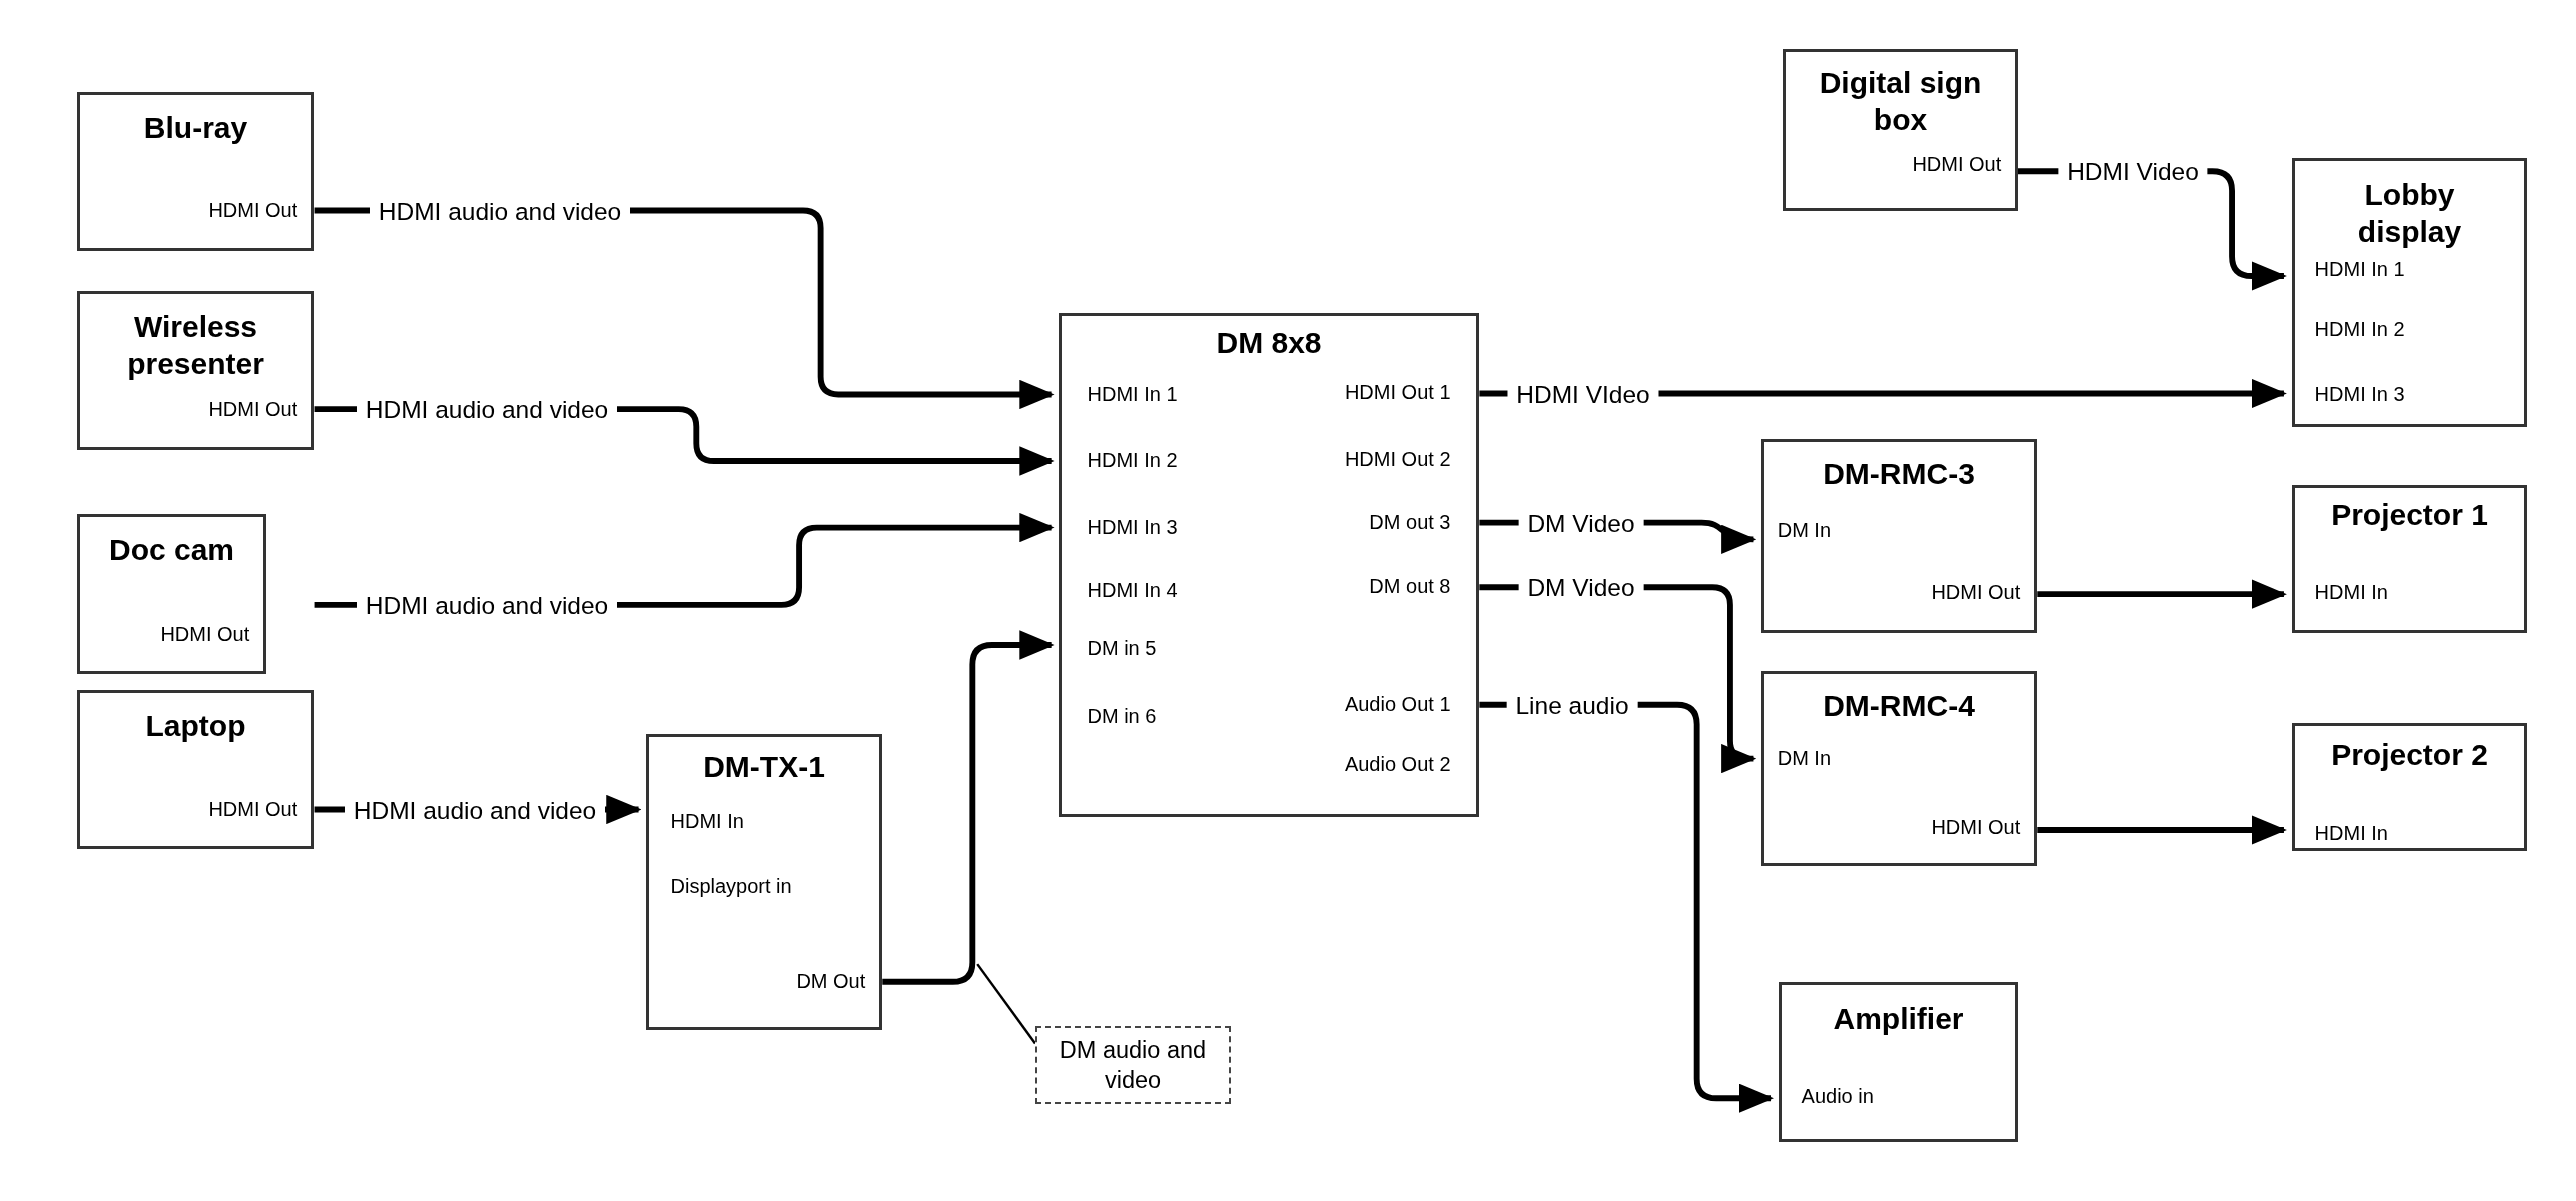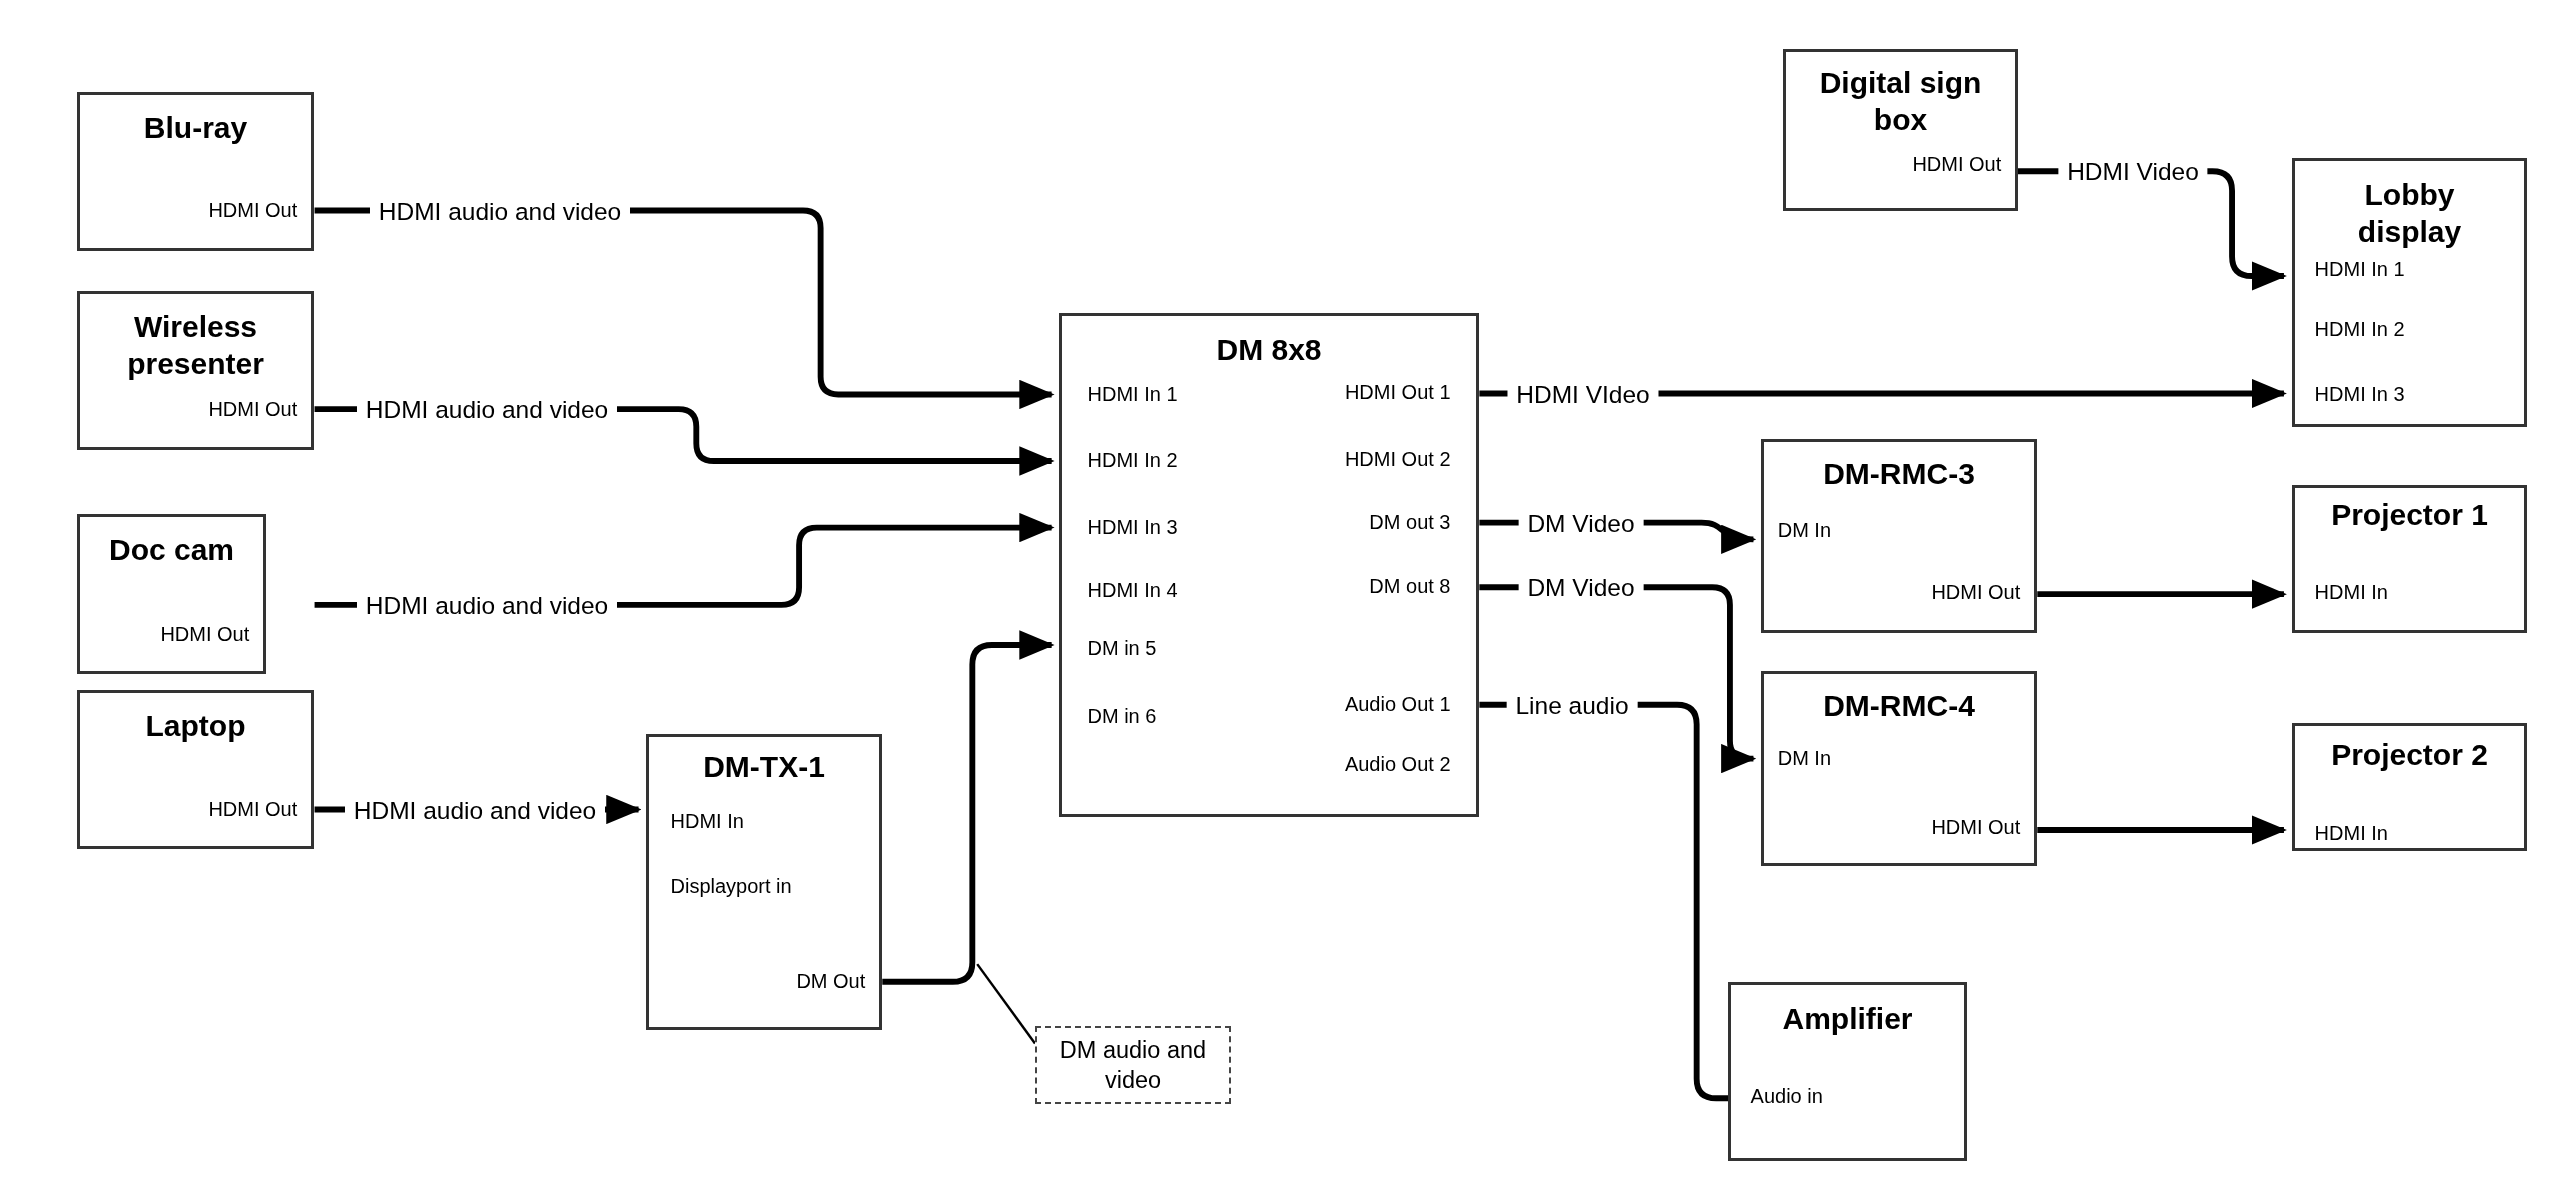"DM 8x8" div.title { top: 15px -> 8px }
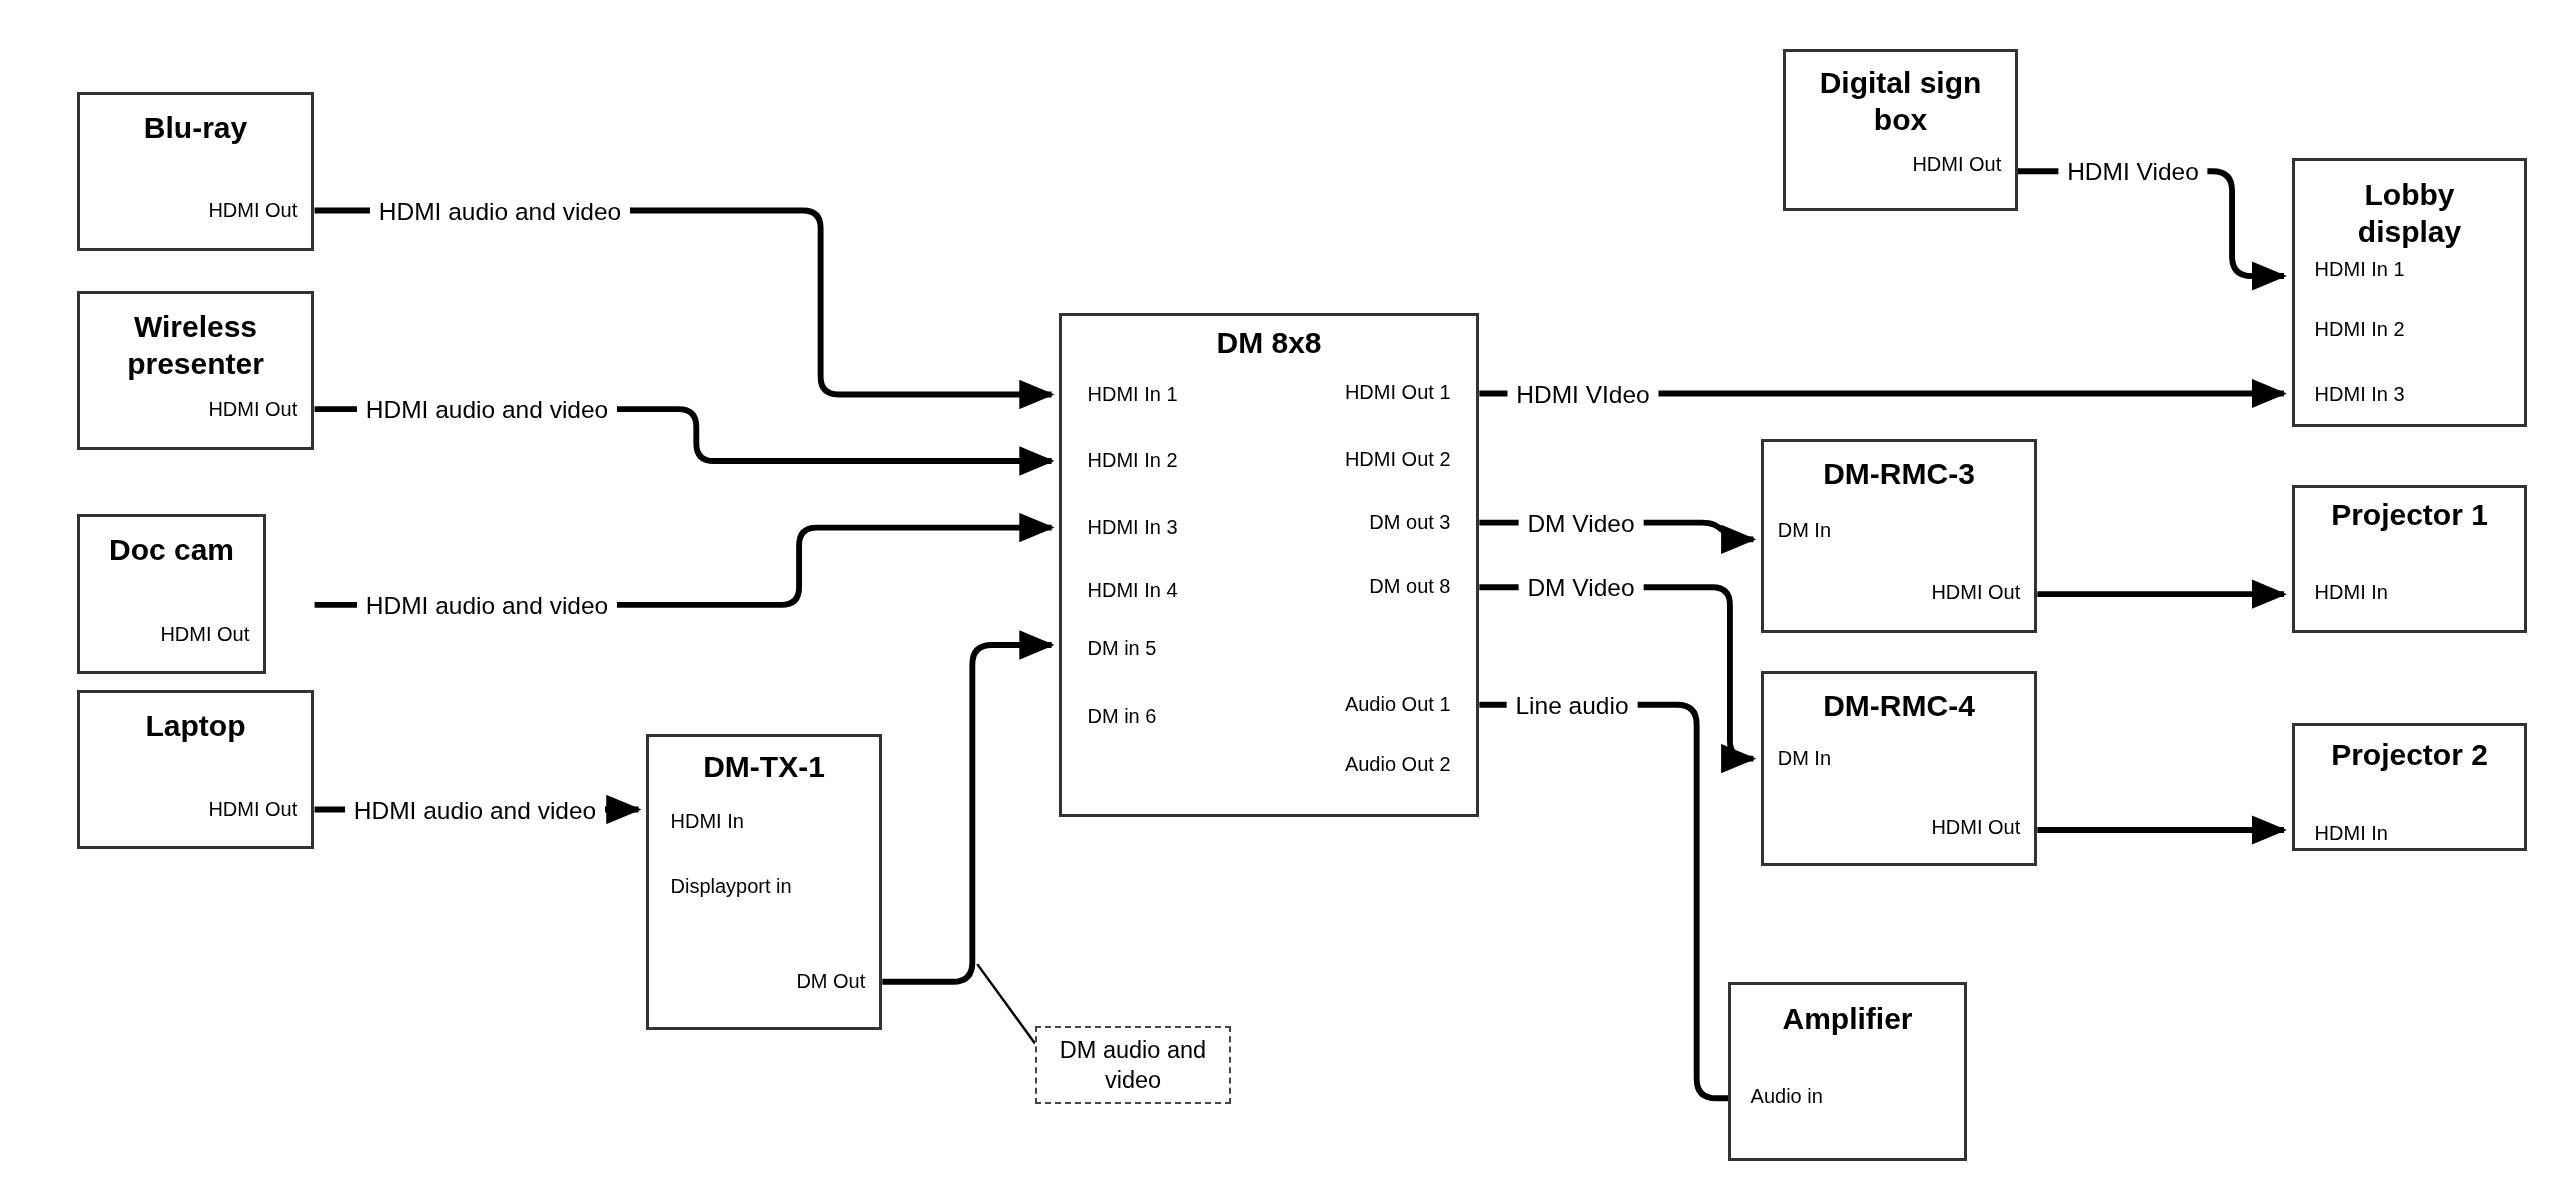"Amplifier" div.box { height: 179px -> 160px; left: 1728px -> 1779px }
